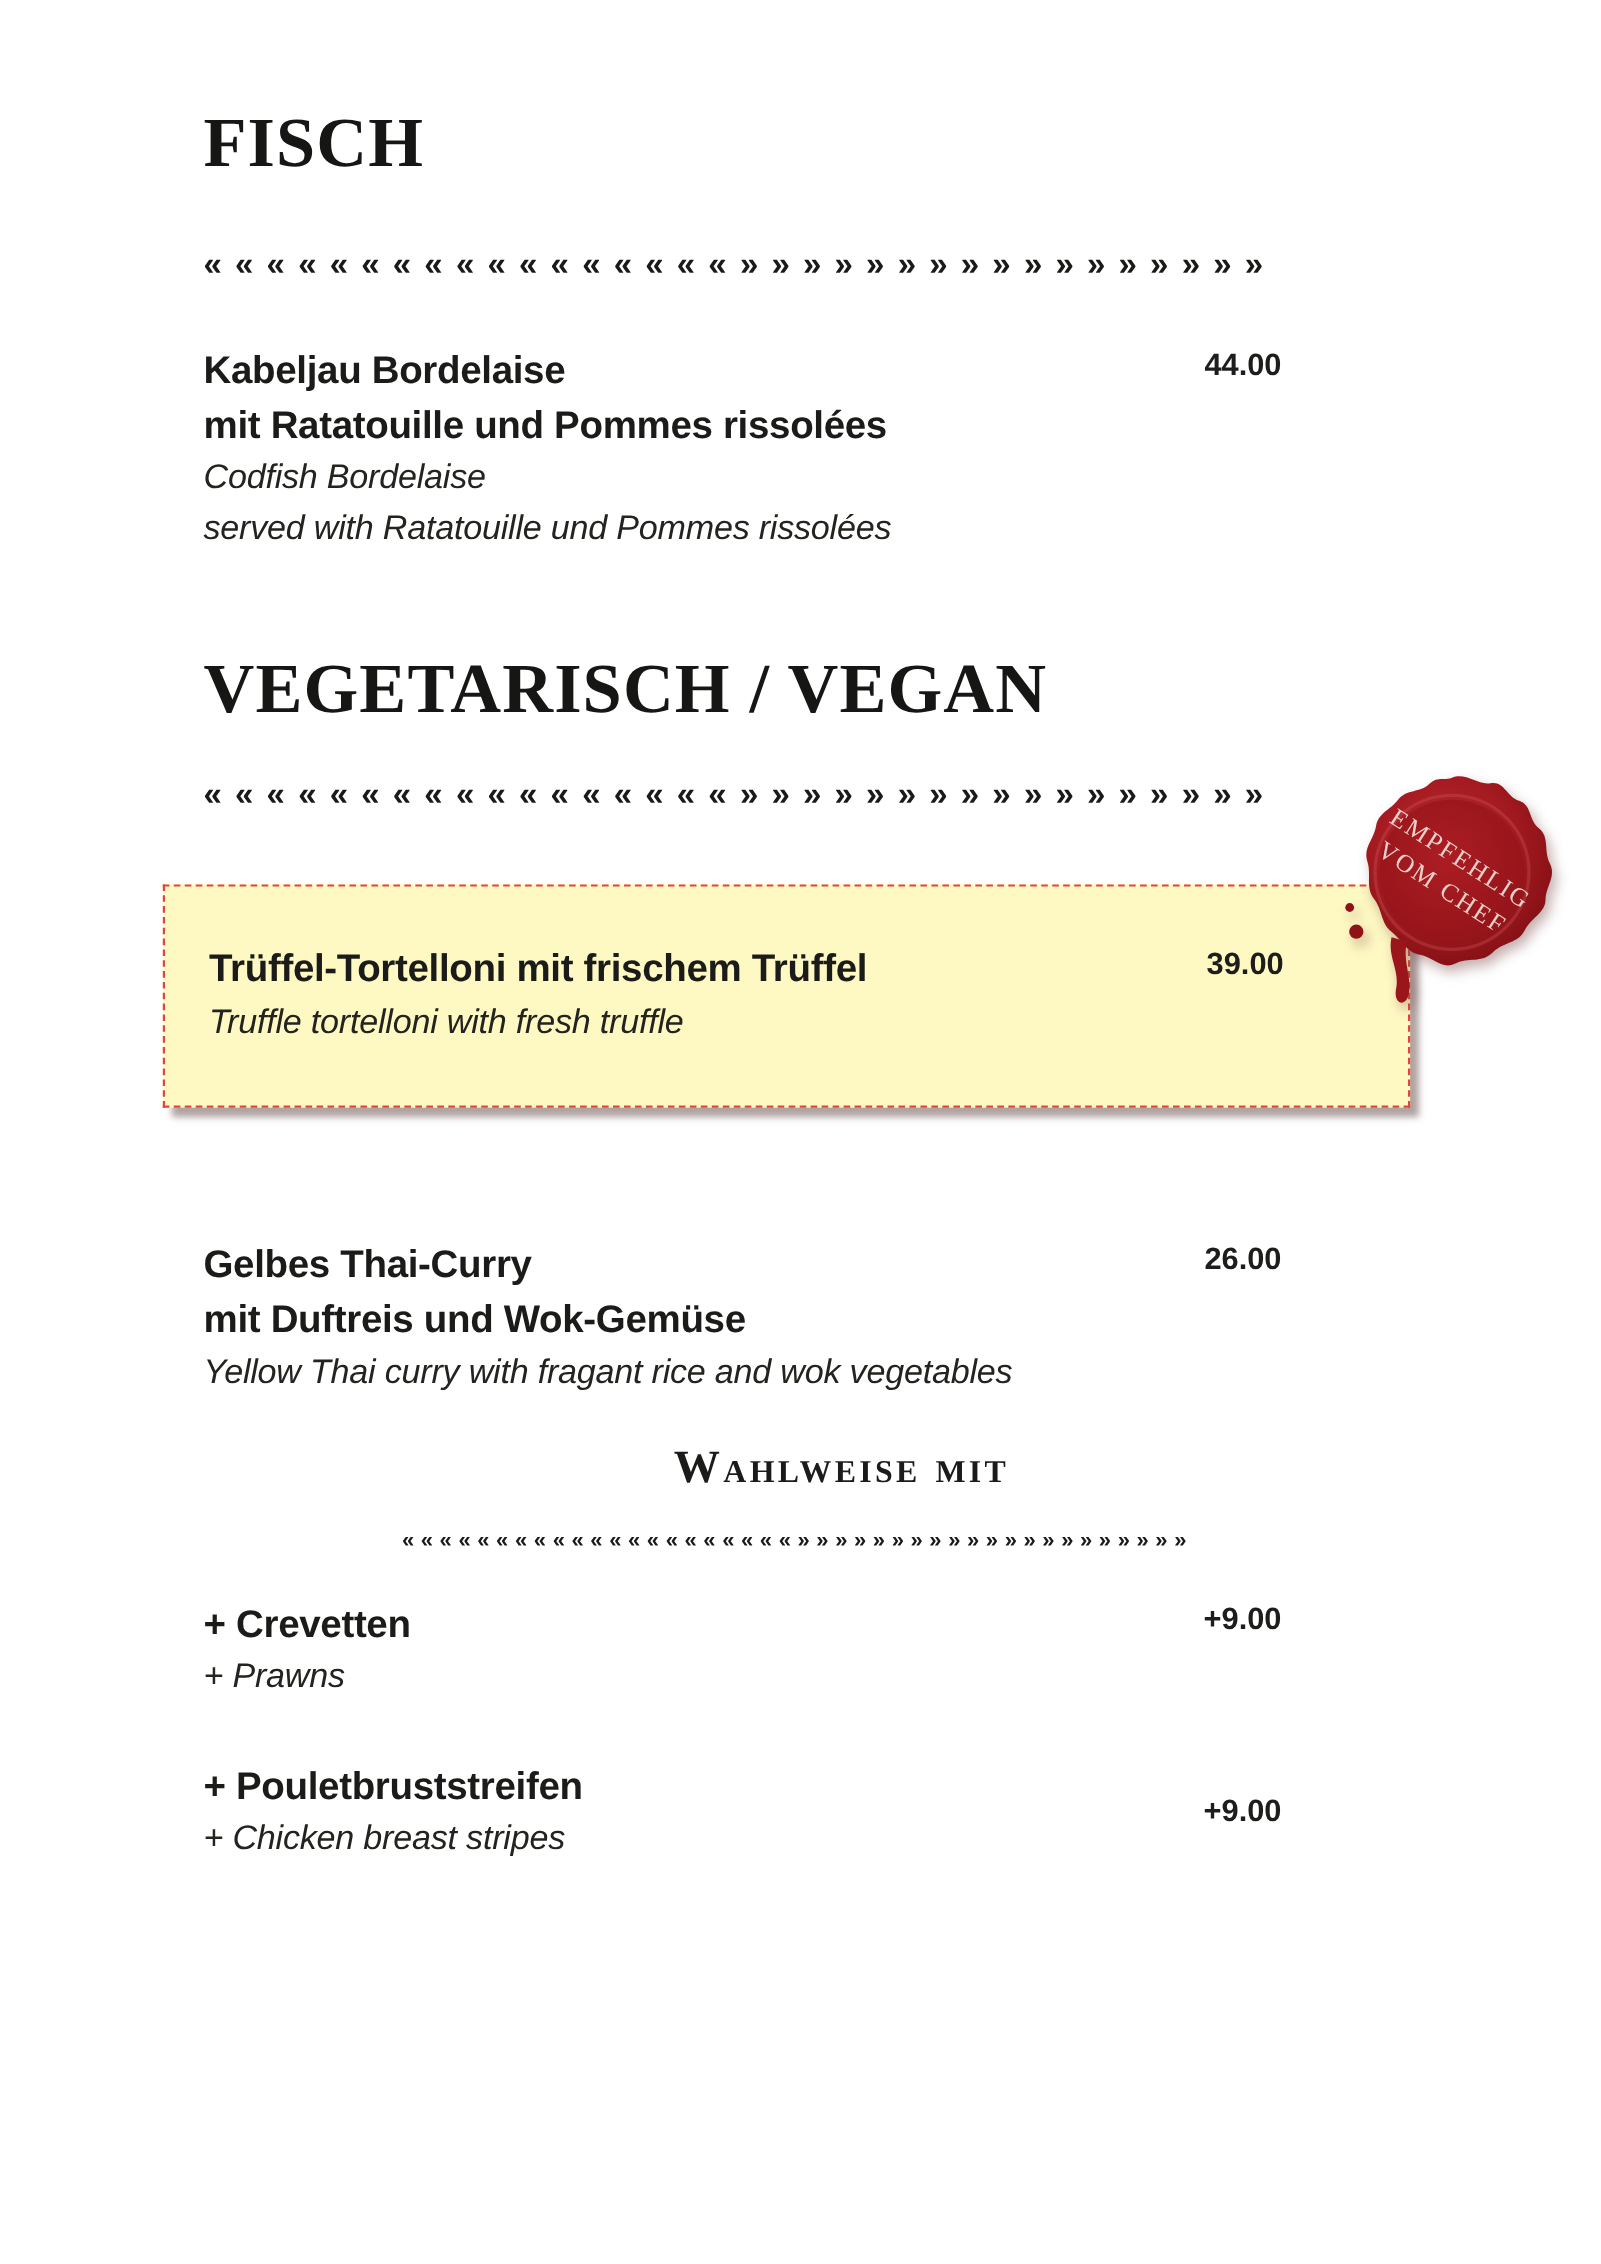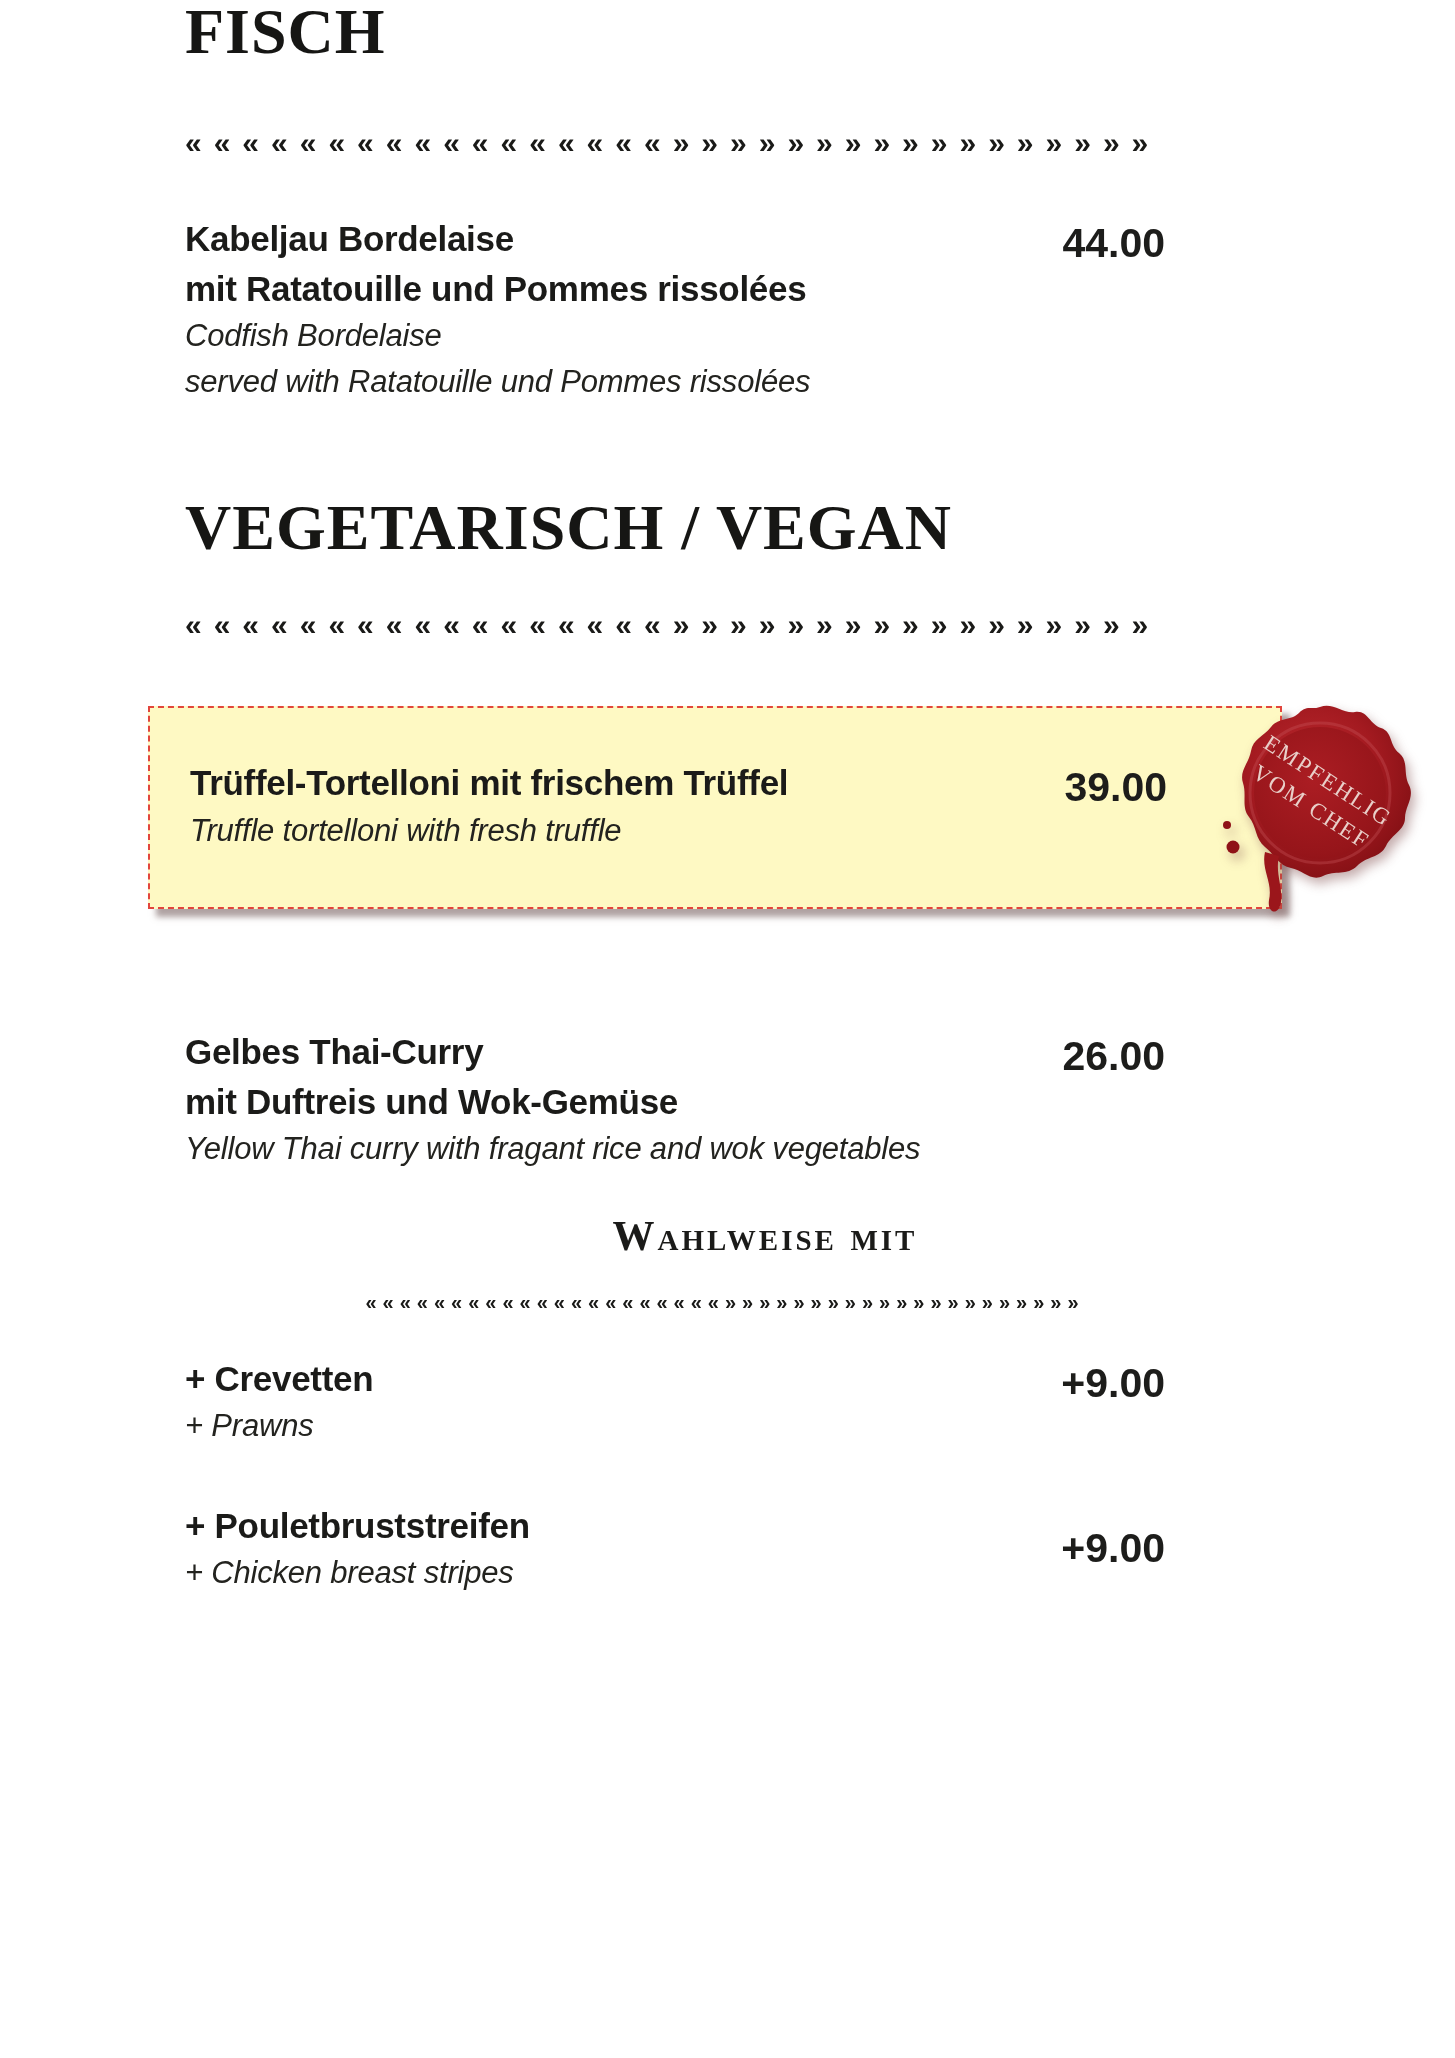"FISCH" .title-fisch { padding-top: none -> 98px }
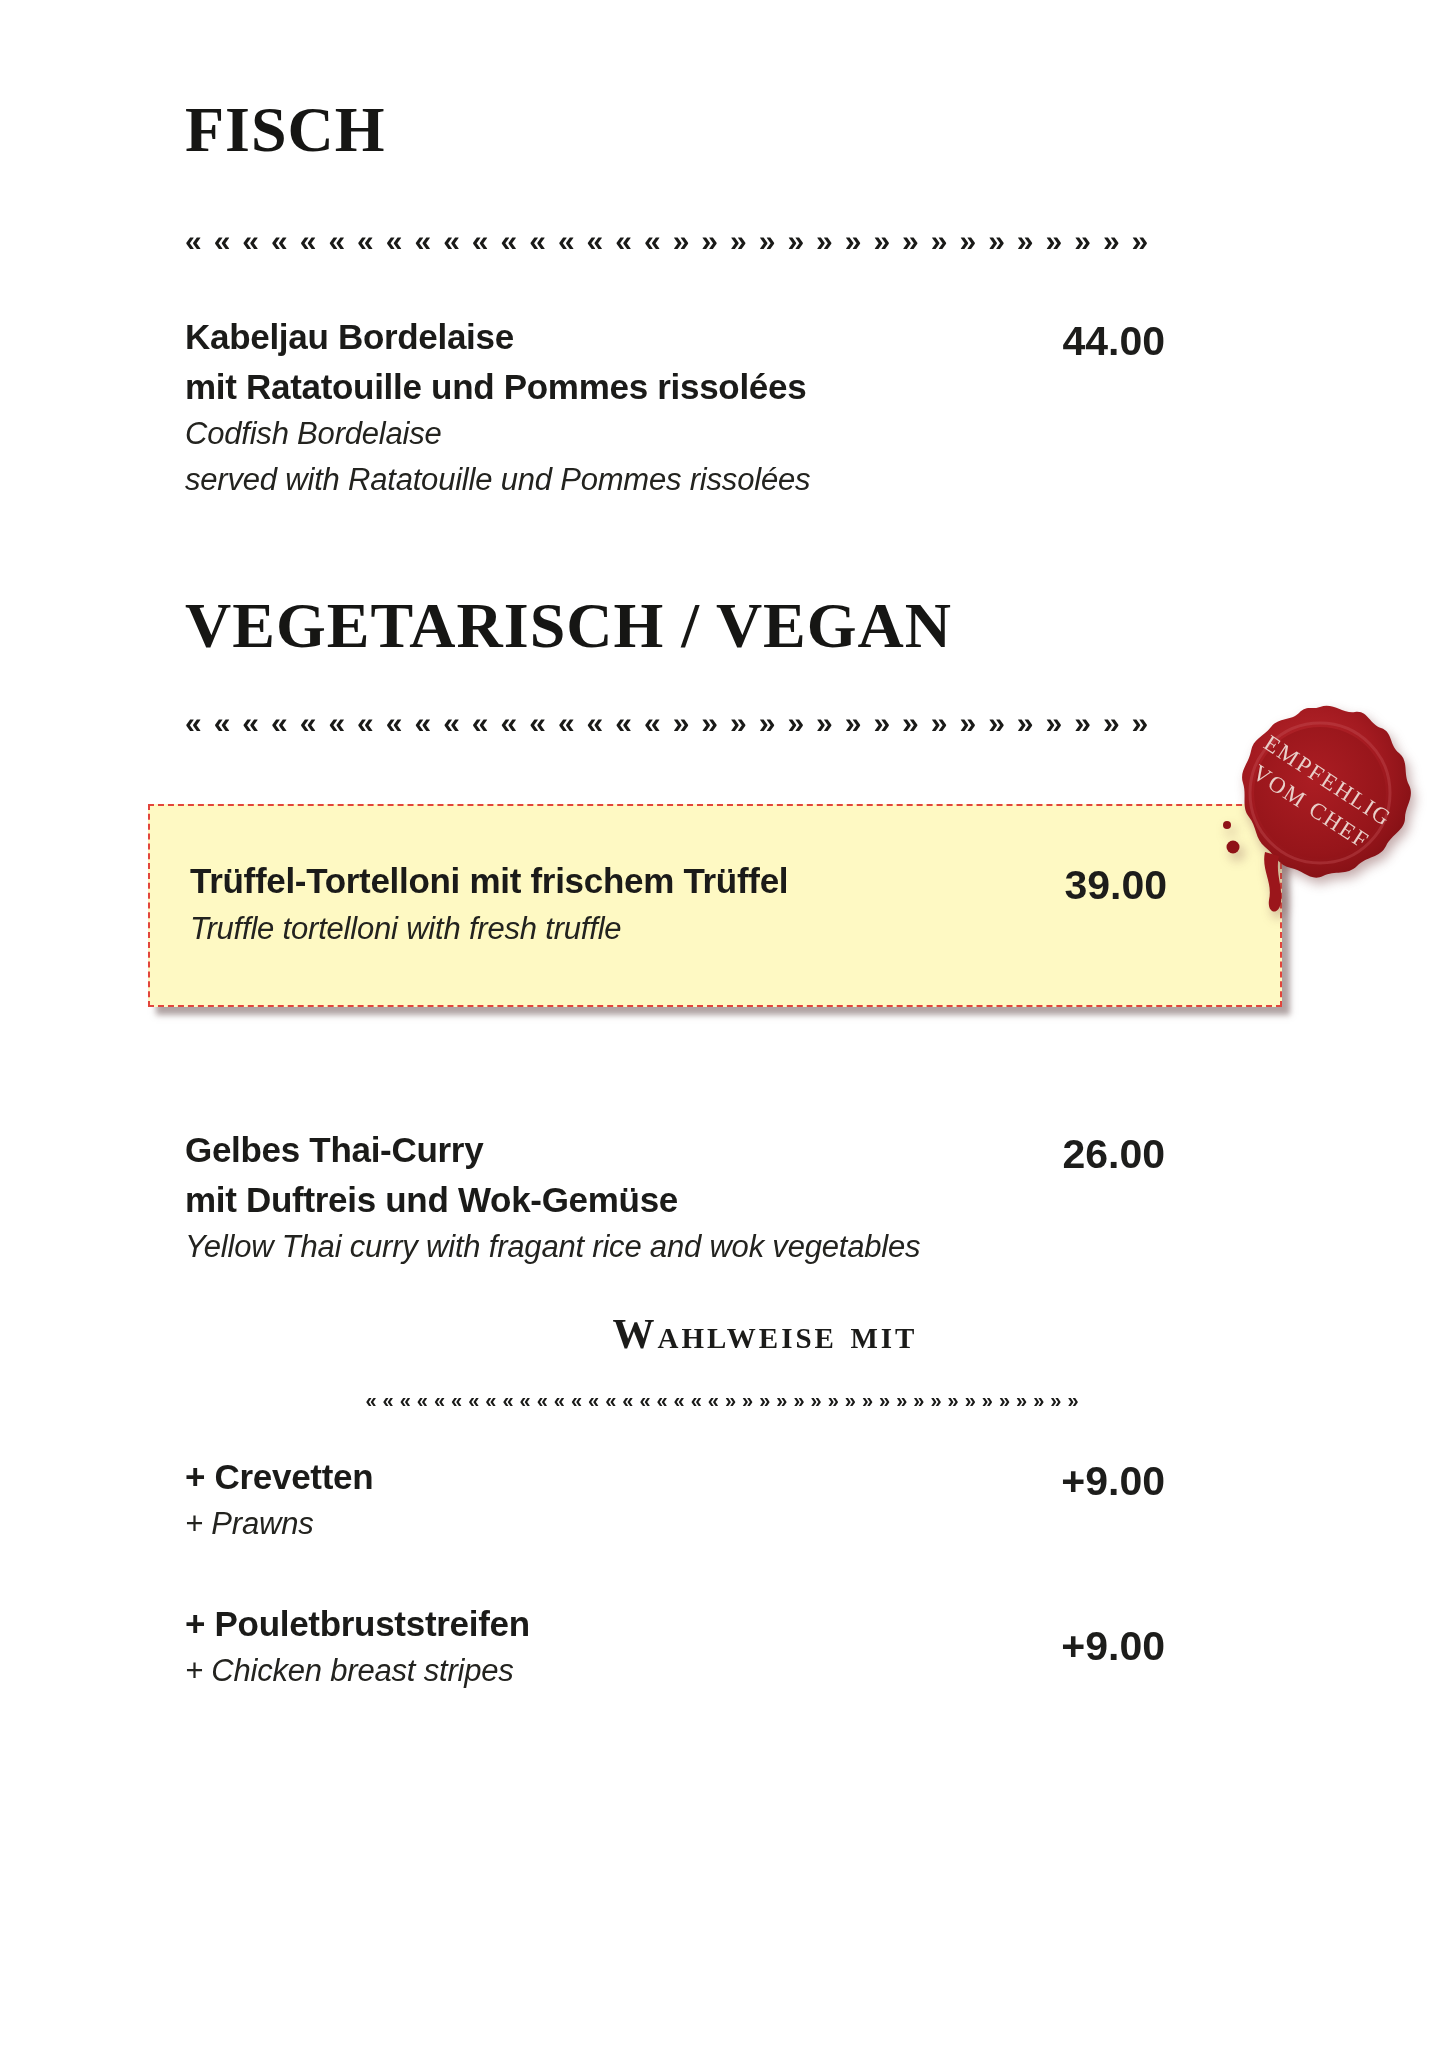"44.00" .item-price { font-size: 41px -> 28px }
